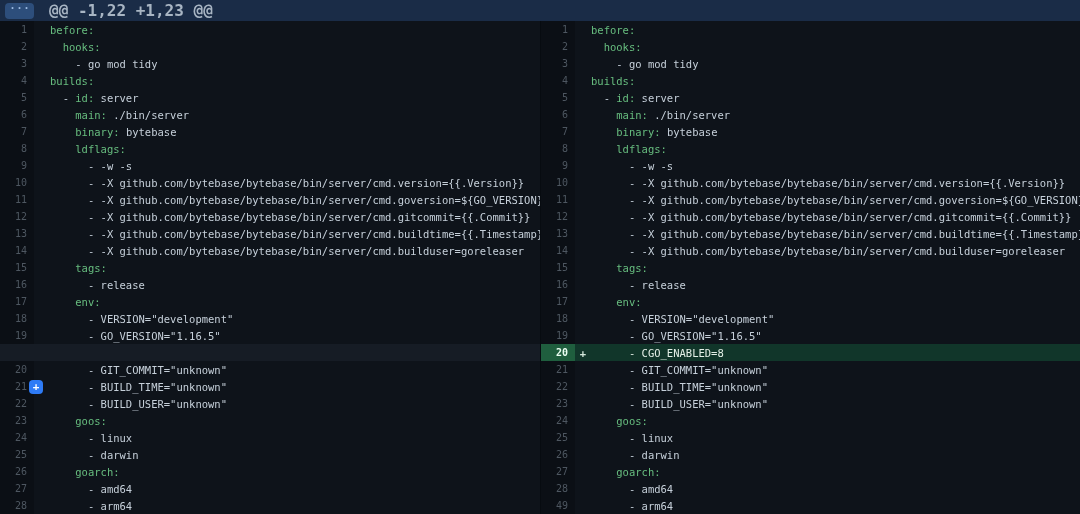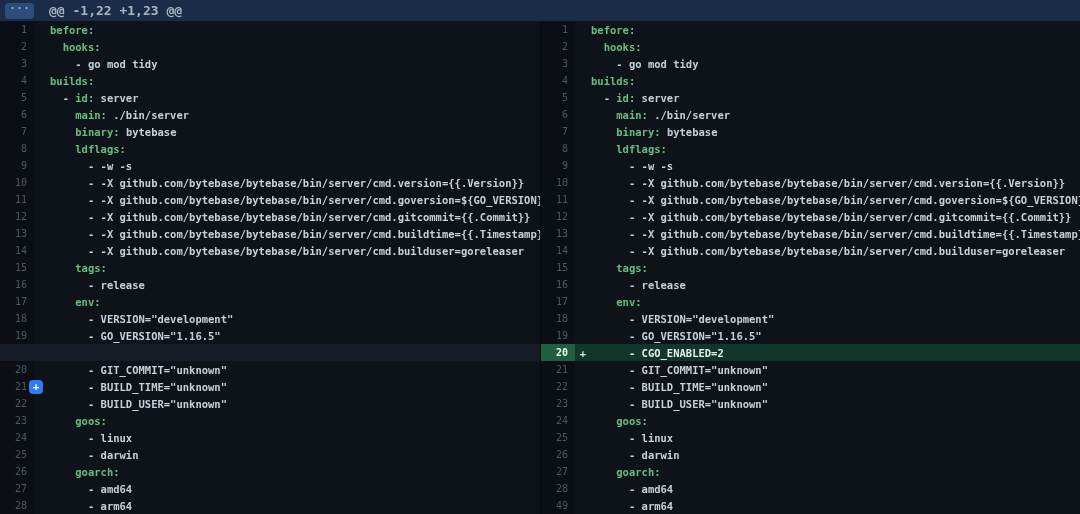"@@ -1,22 +1,23 @@" .hunk-text { font-size: 13px -> 16px }
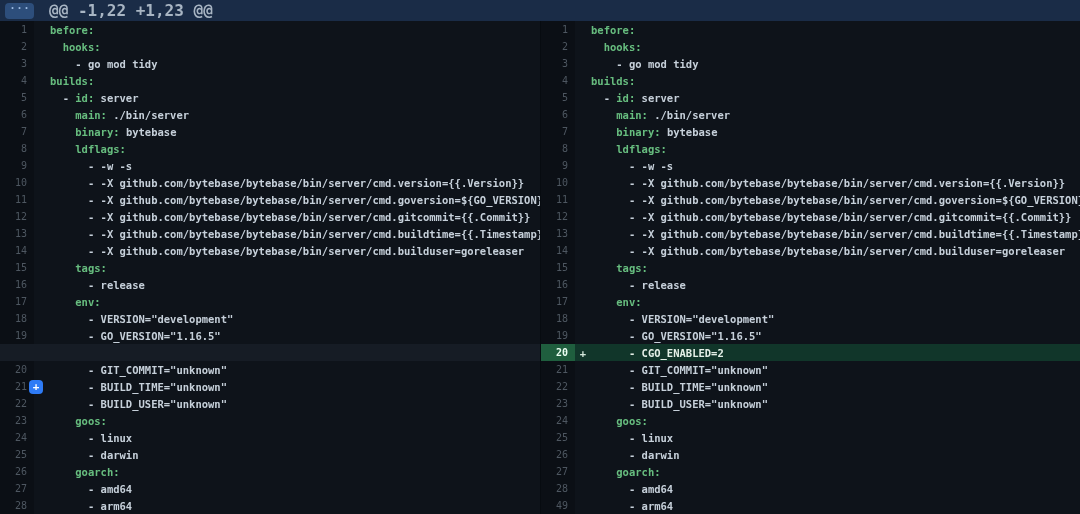"before:" .code { font-weight: 700 -> 400 }
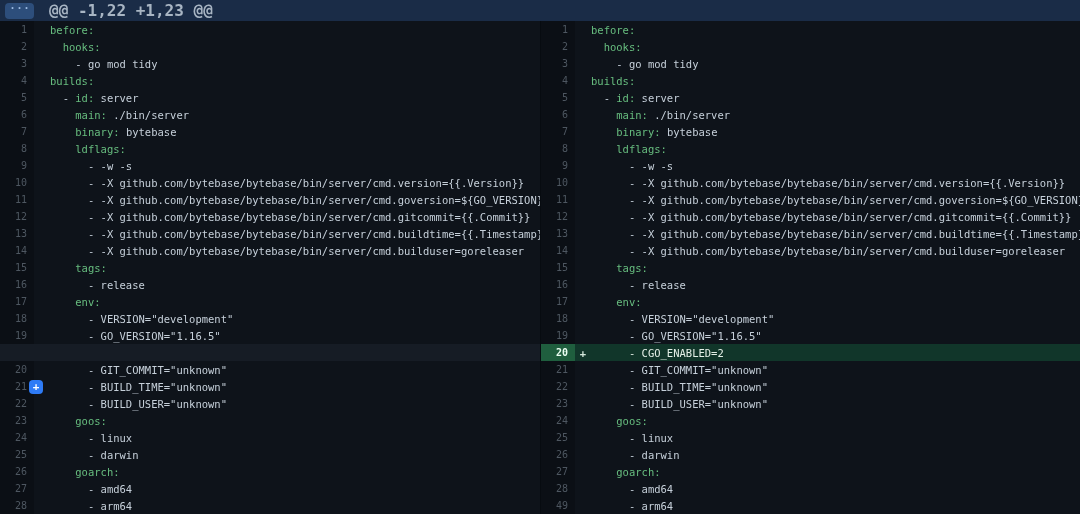"- CGO_ENABLED=2" span.p { text: 2 -> 8 }
